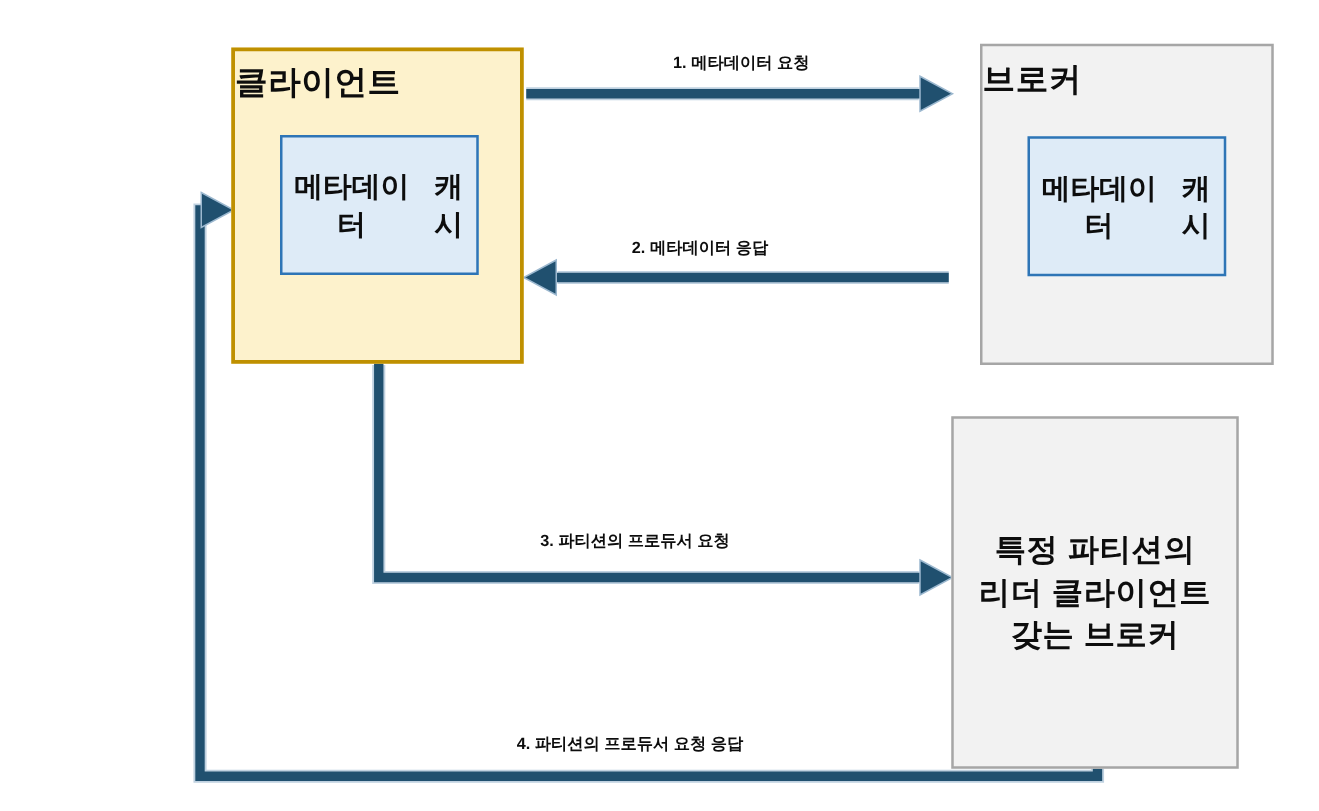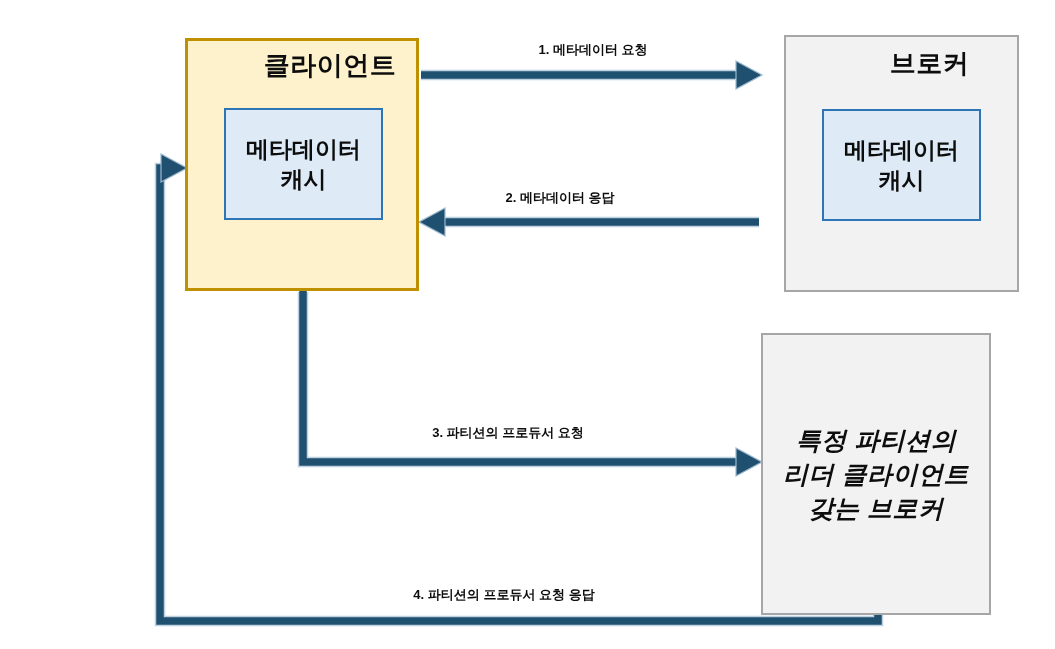"클라이언트" .box-title { margin-left: 28px -> none; text-align: center -> none }
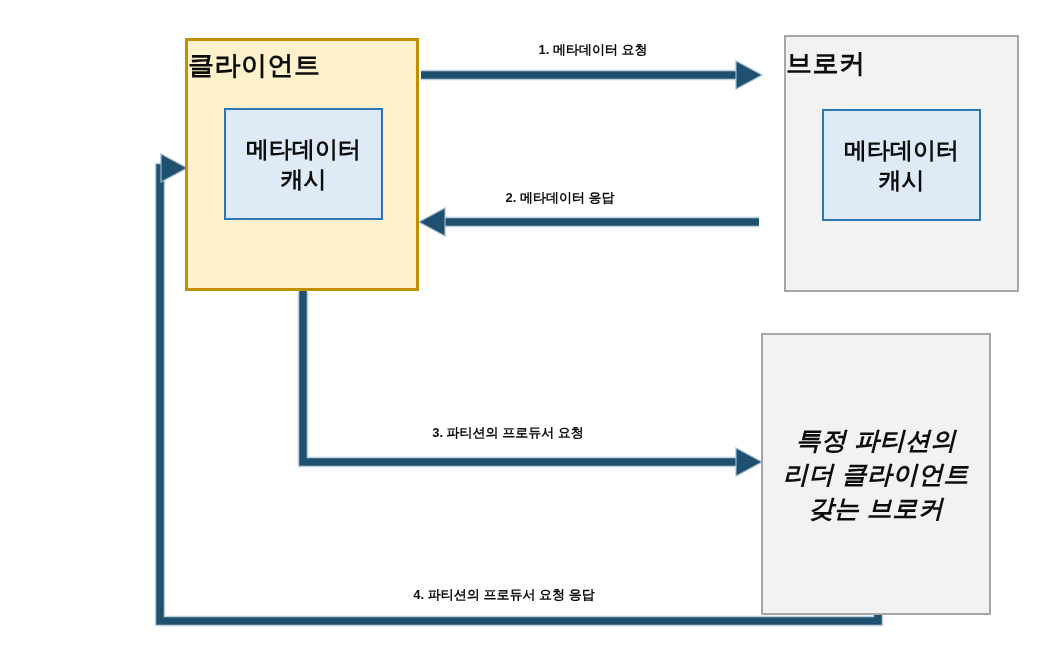"메타데이터" .cache-box { flex-direction: column -> none }
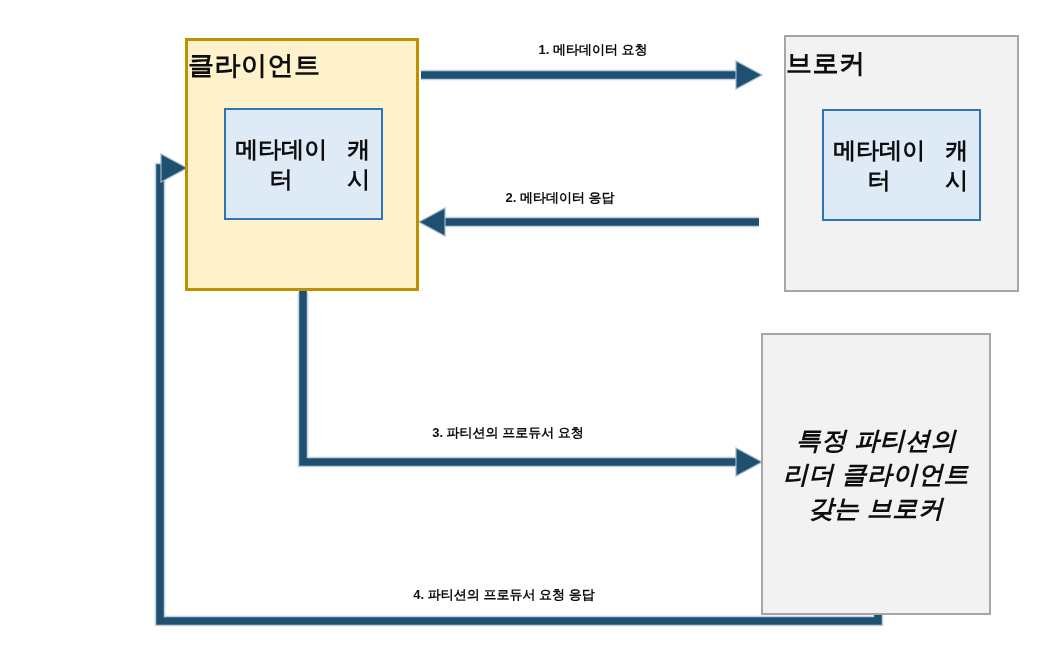"특정 파티션의" .leader-box { font-style: italic -> none }
